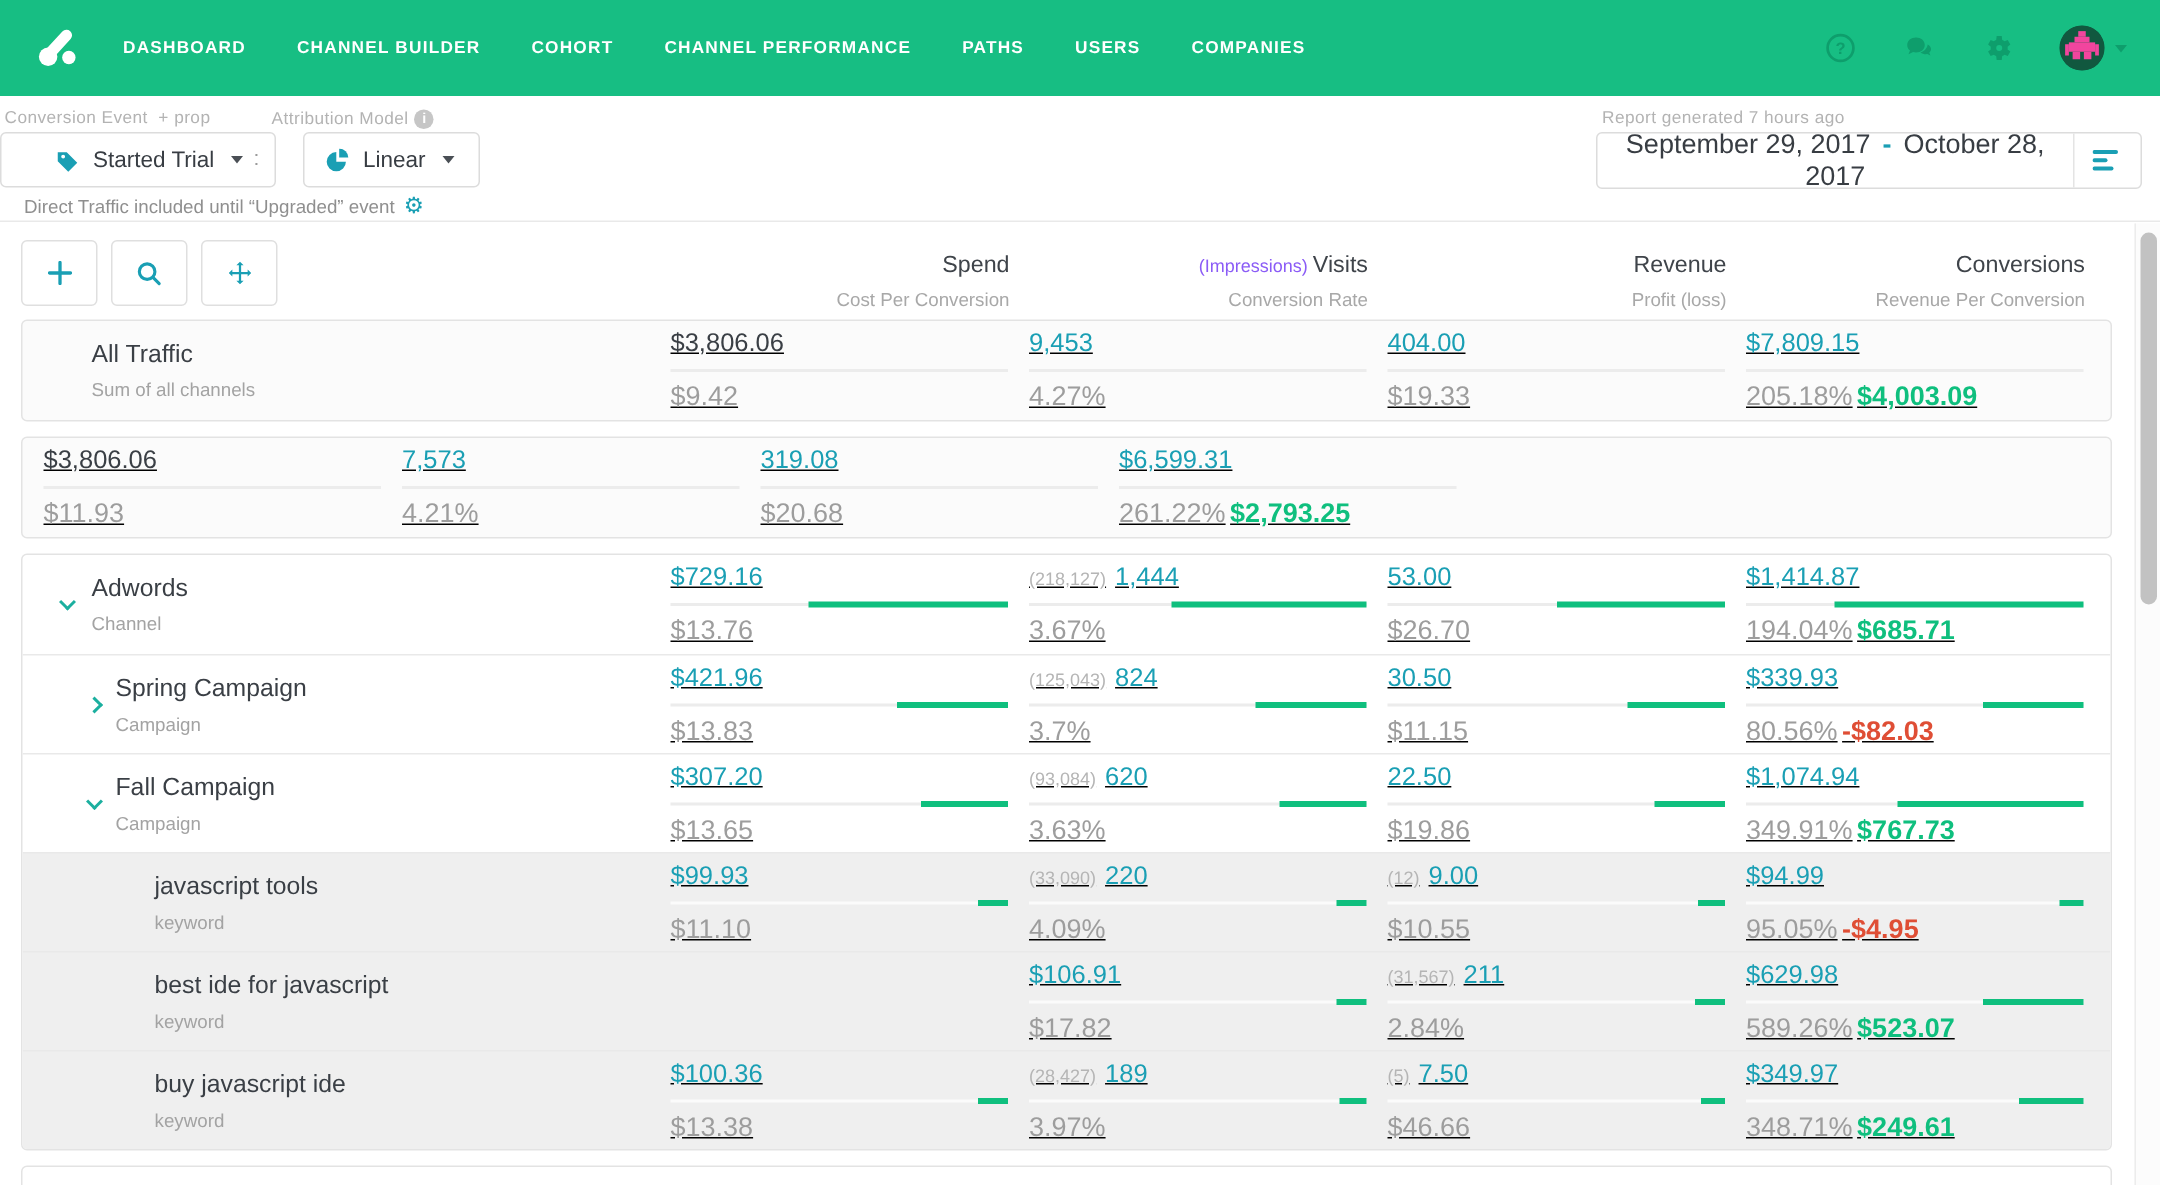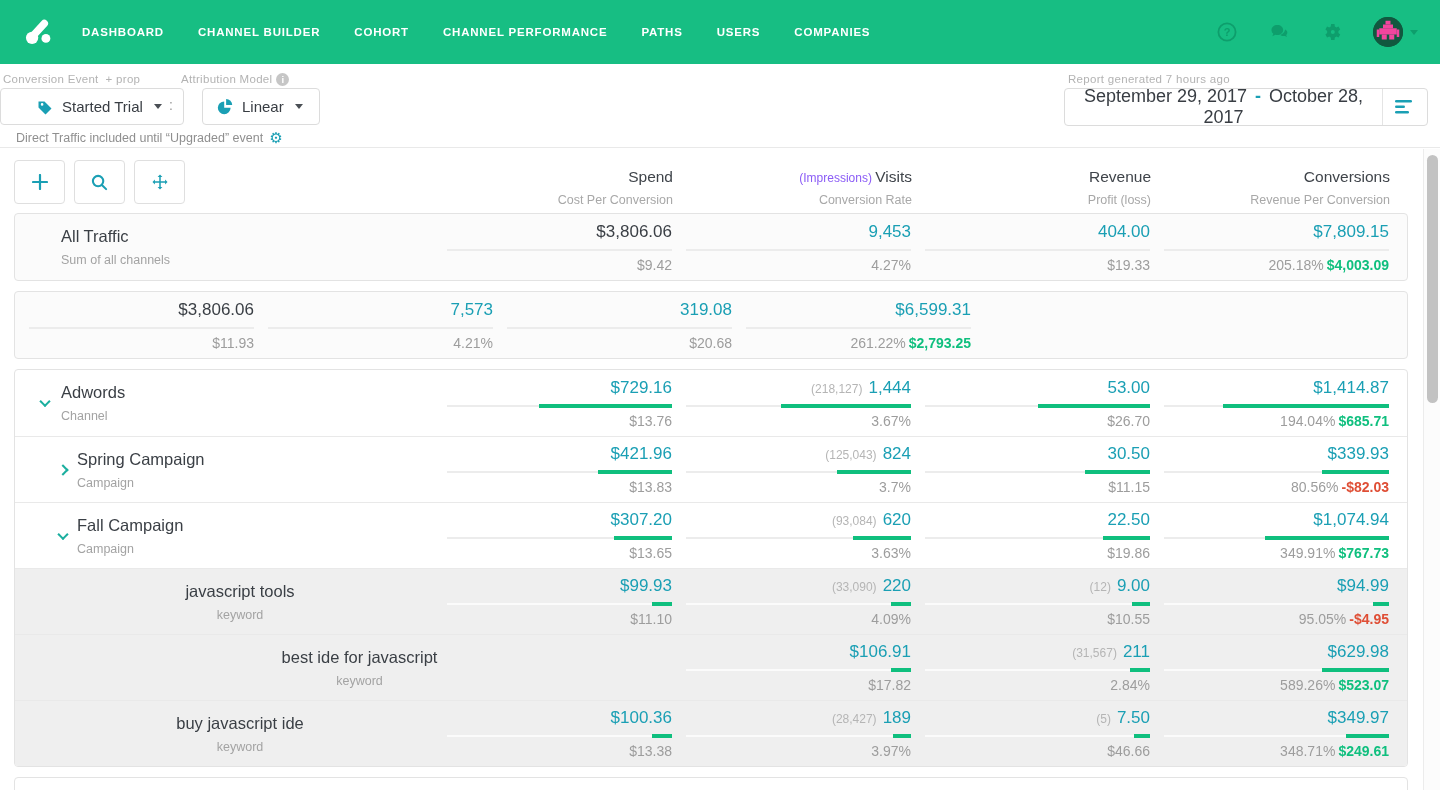"$3,806.06" .cell { text-align: right -> left; text-decoration: none -> underline }
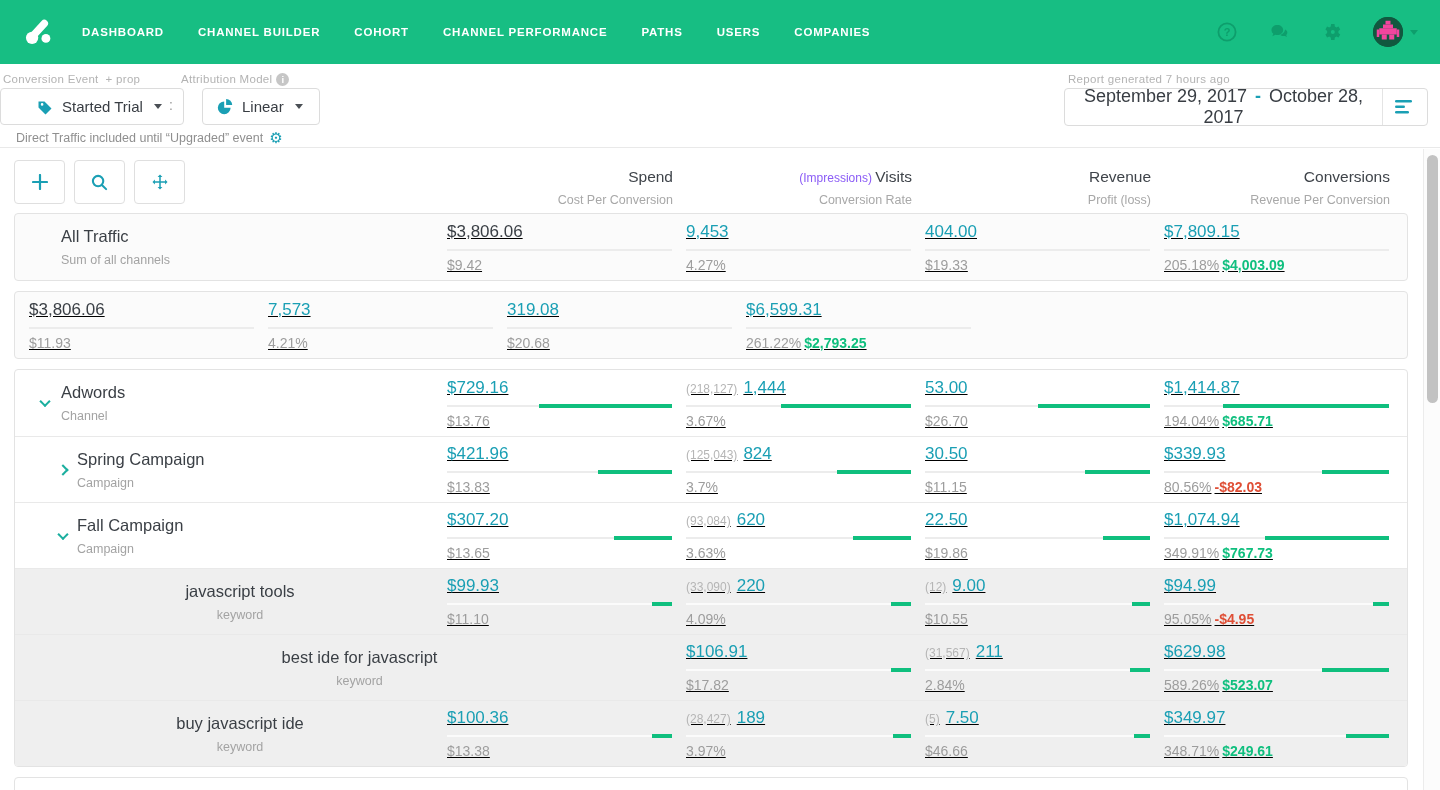"$9.42" .csub { font-size: 14px -> 18px }
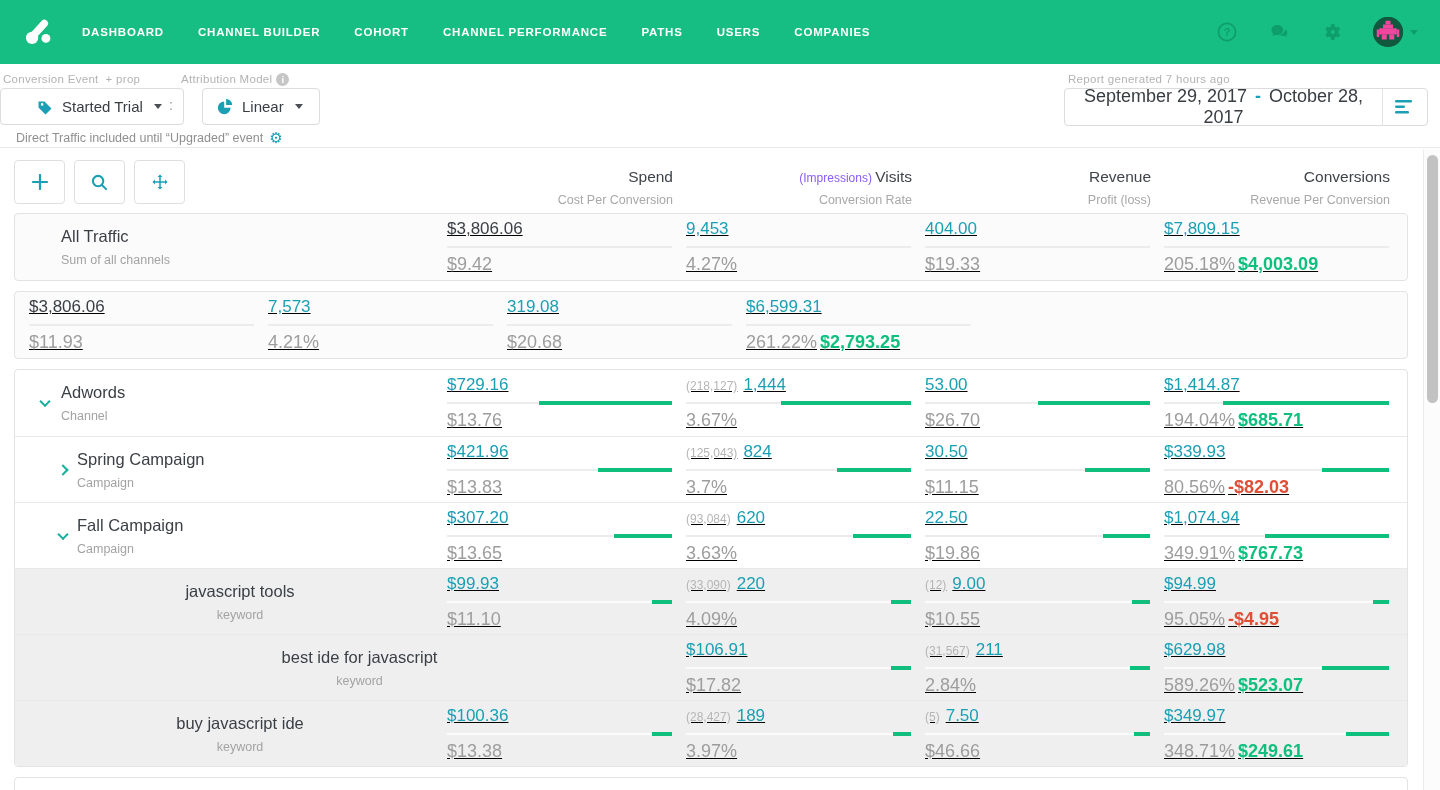"javascript tools" .namecell.lvl2 { padding-left: 32px -> 88px; text-align: center -> none }
